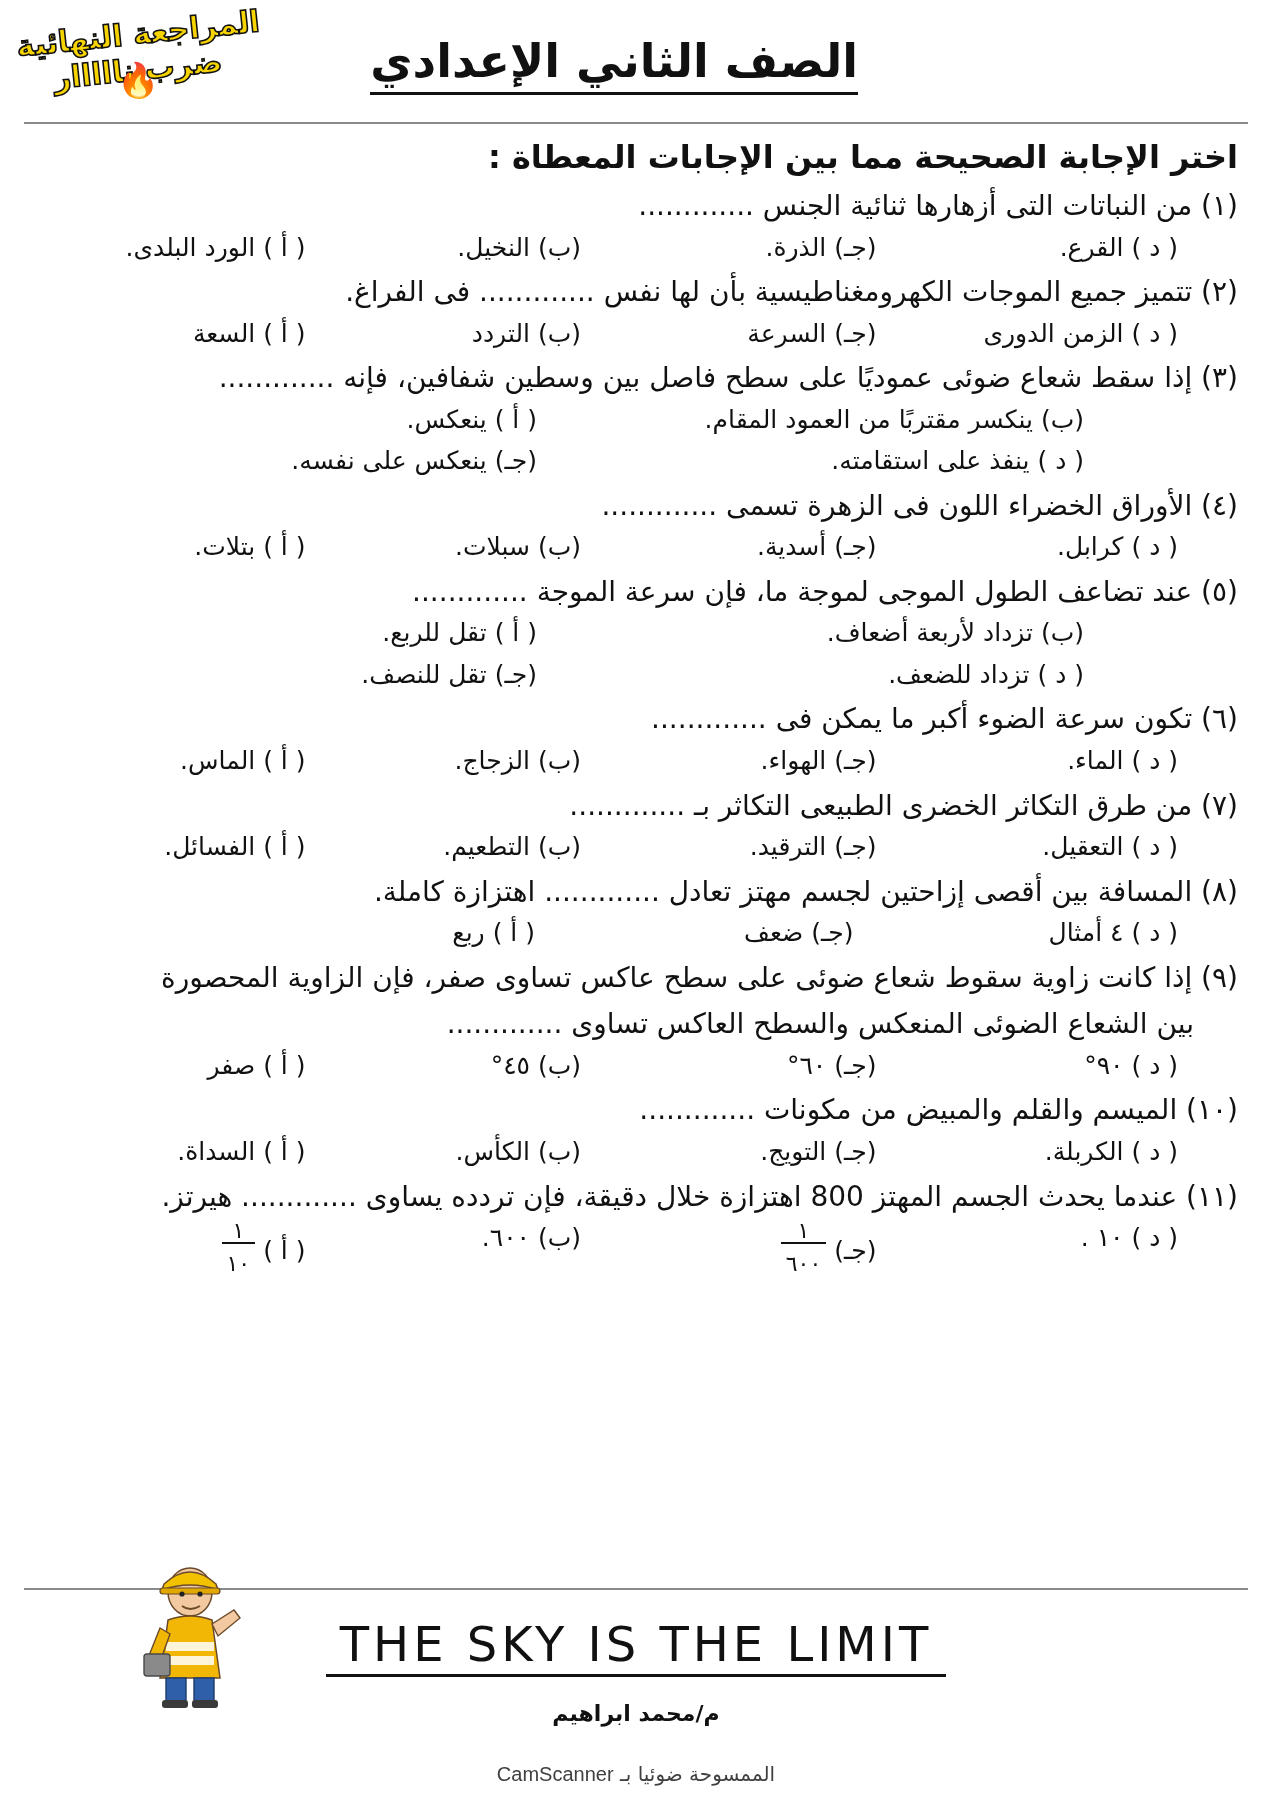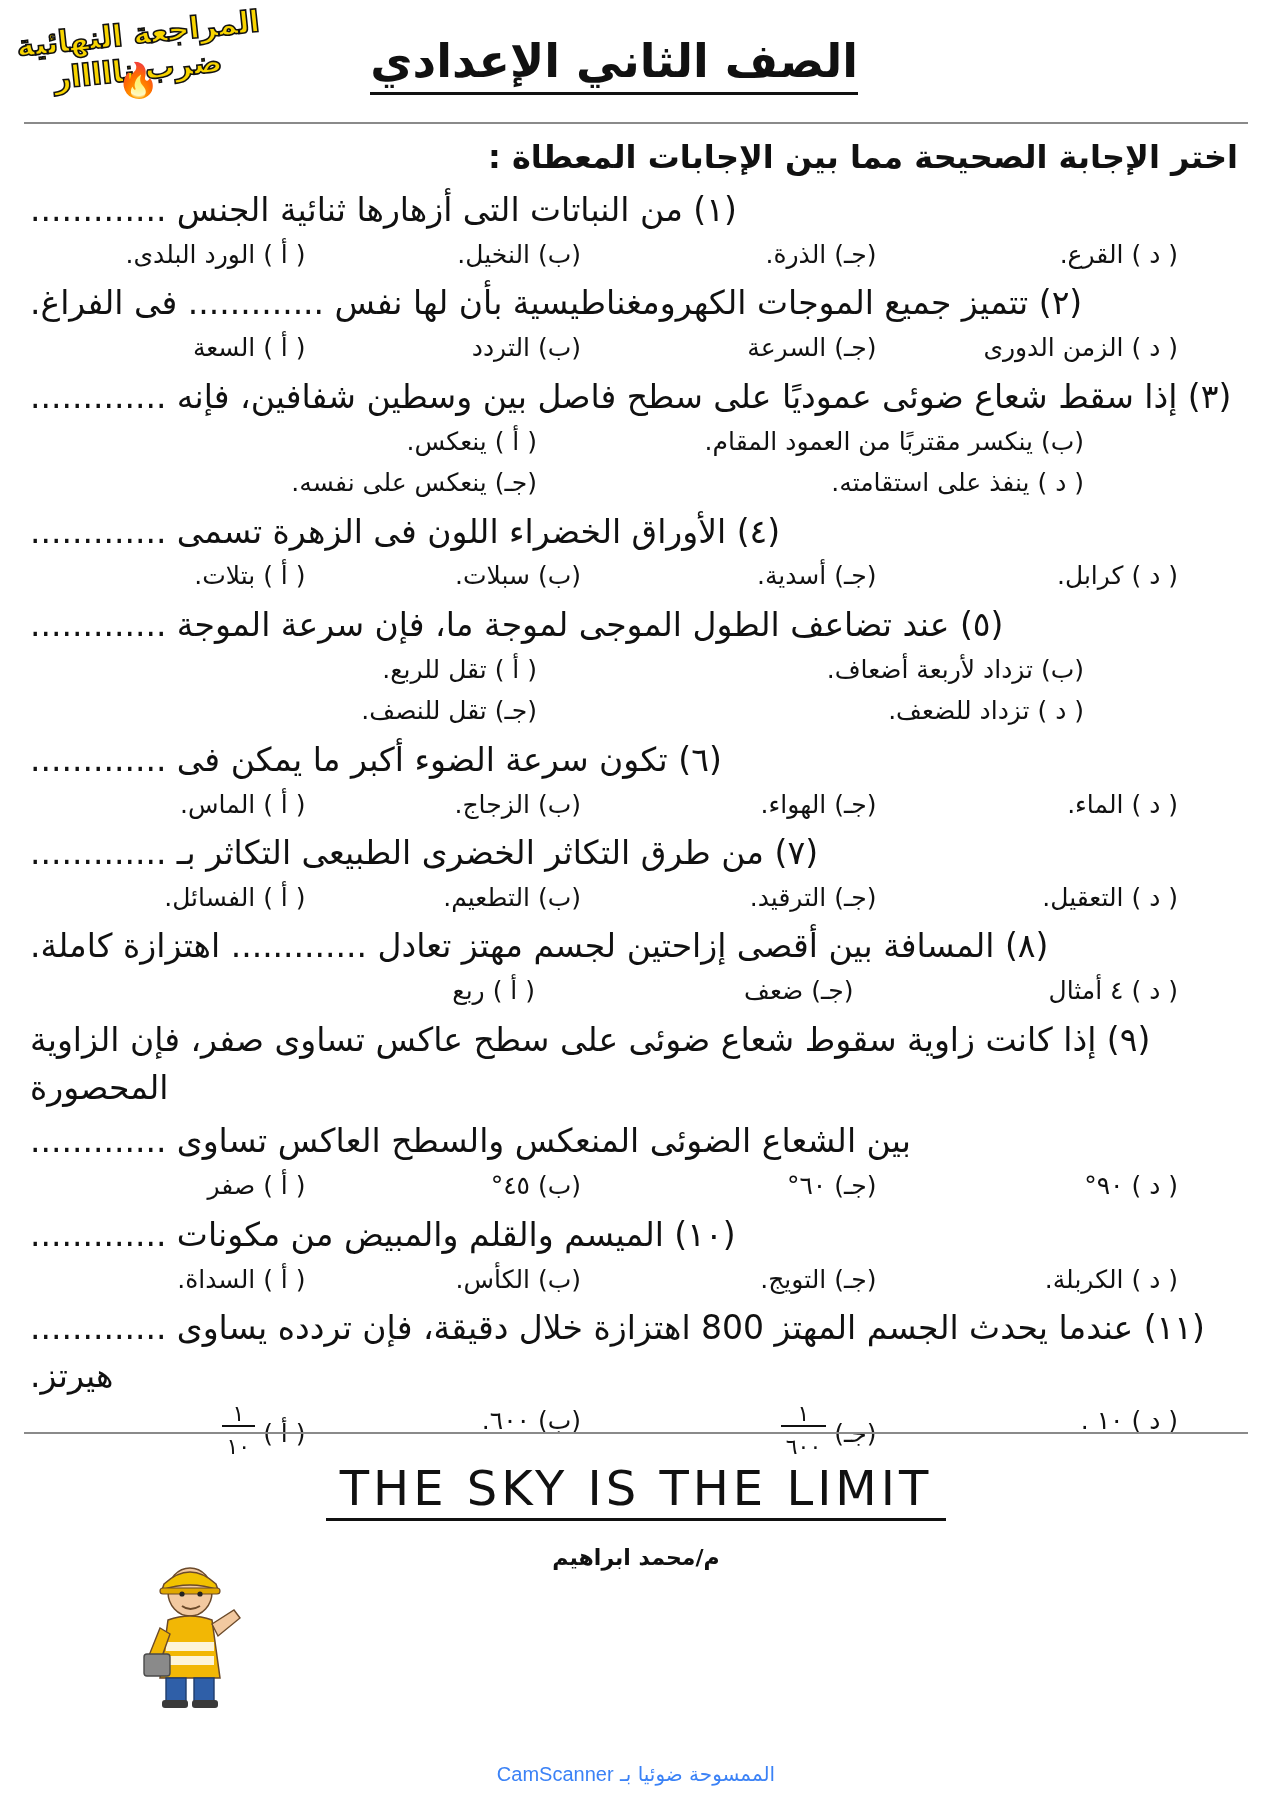"(١) من النباتات التى أزهارها" .q-text { font-size: 33px -> 28px; text-align: left -> right }
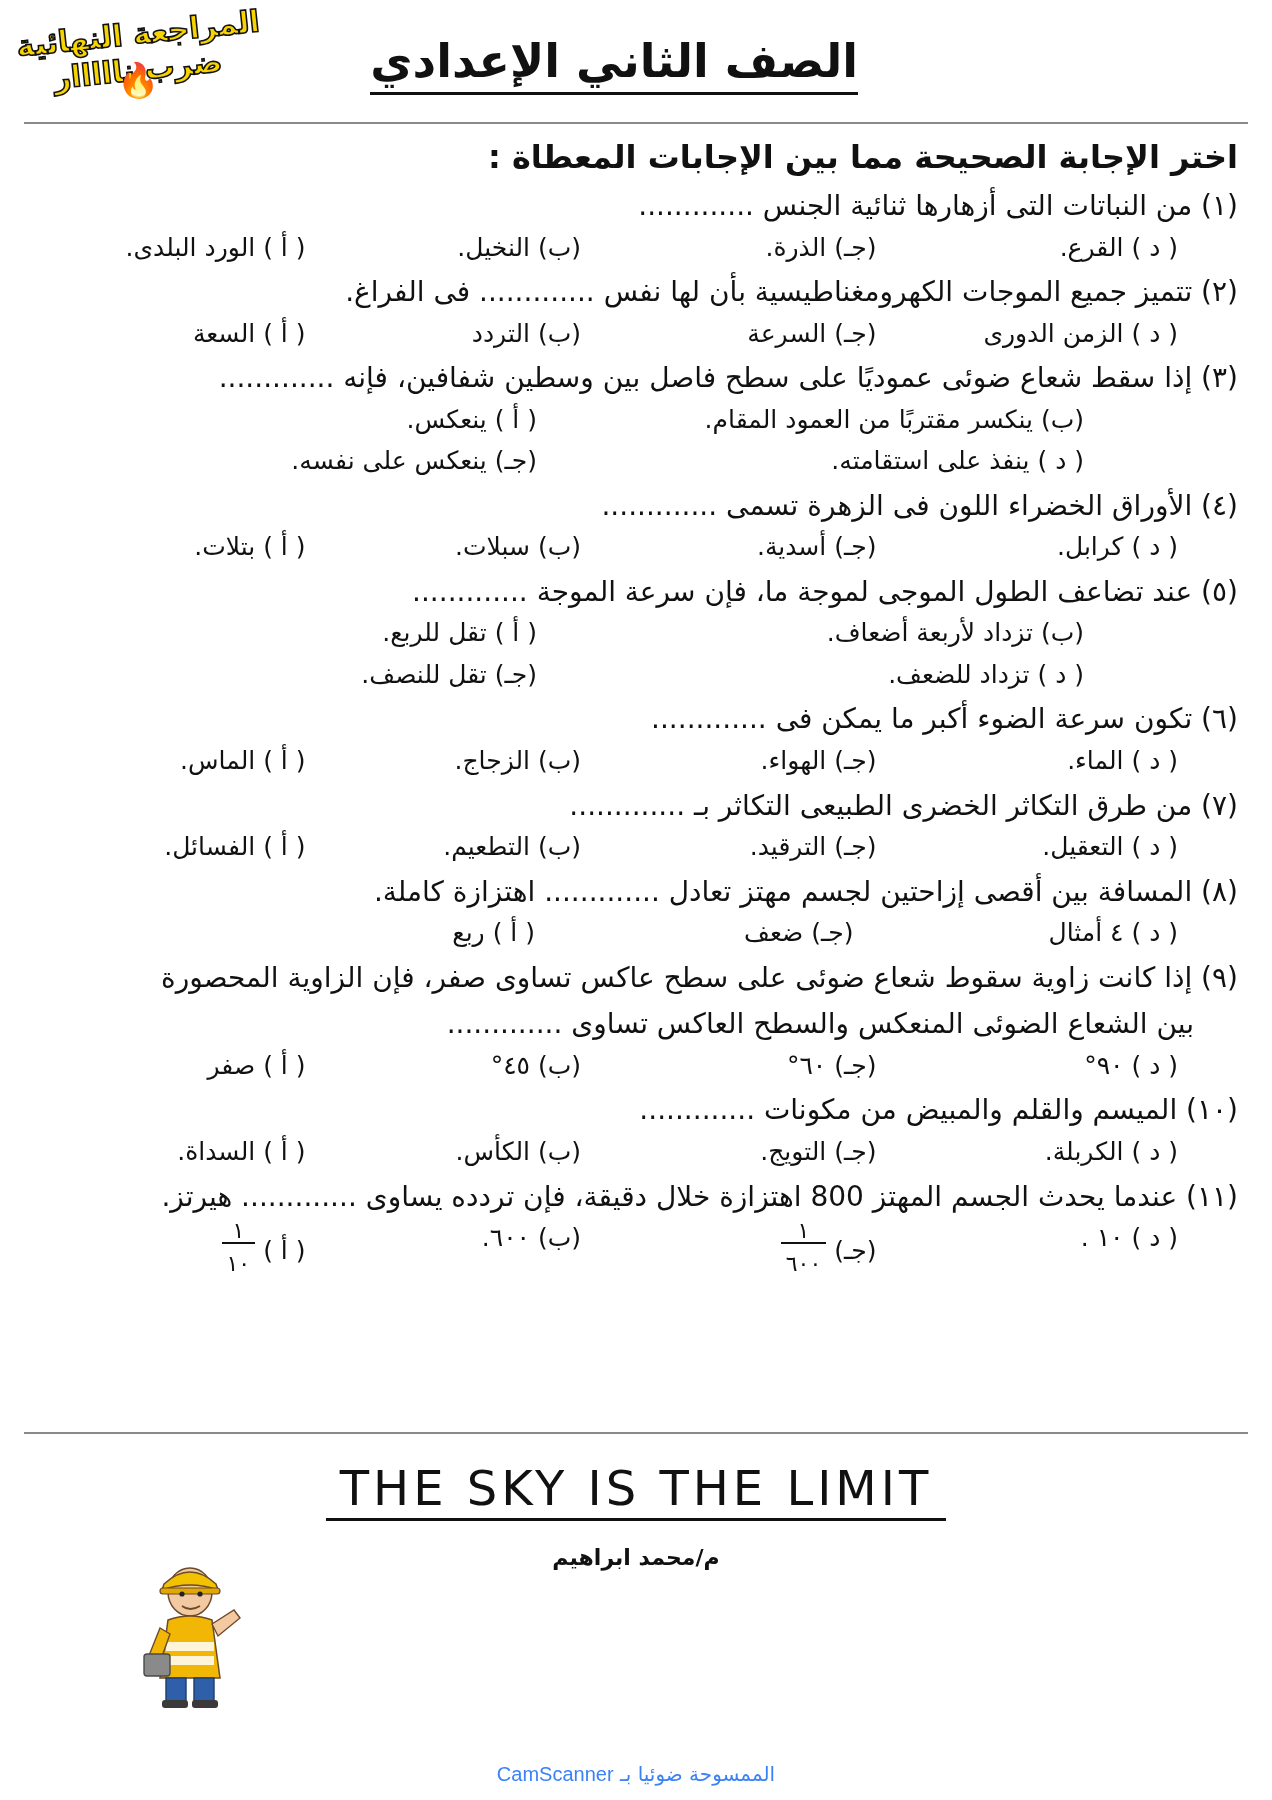"THE SKY IS THE LIMIT" .footer { height: 368px -> 212px }
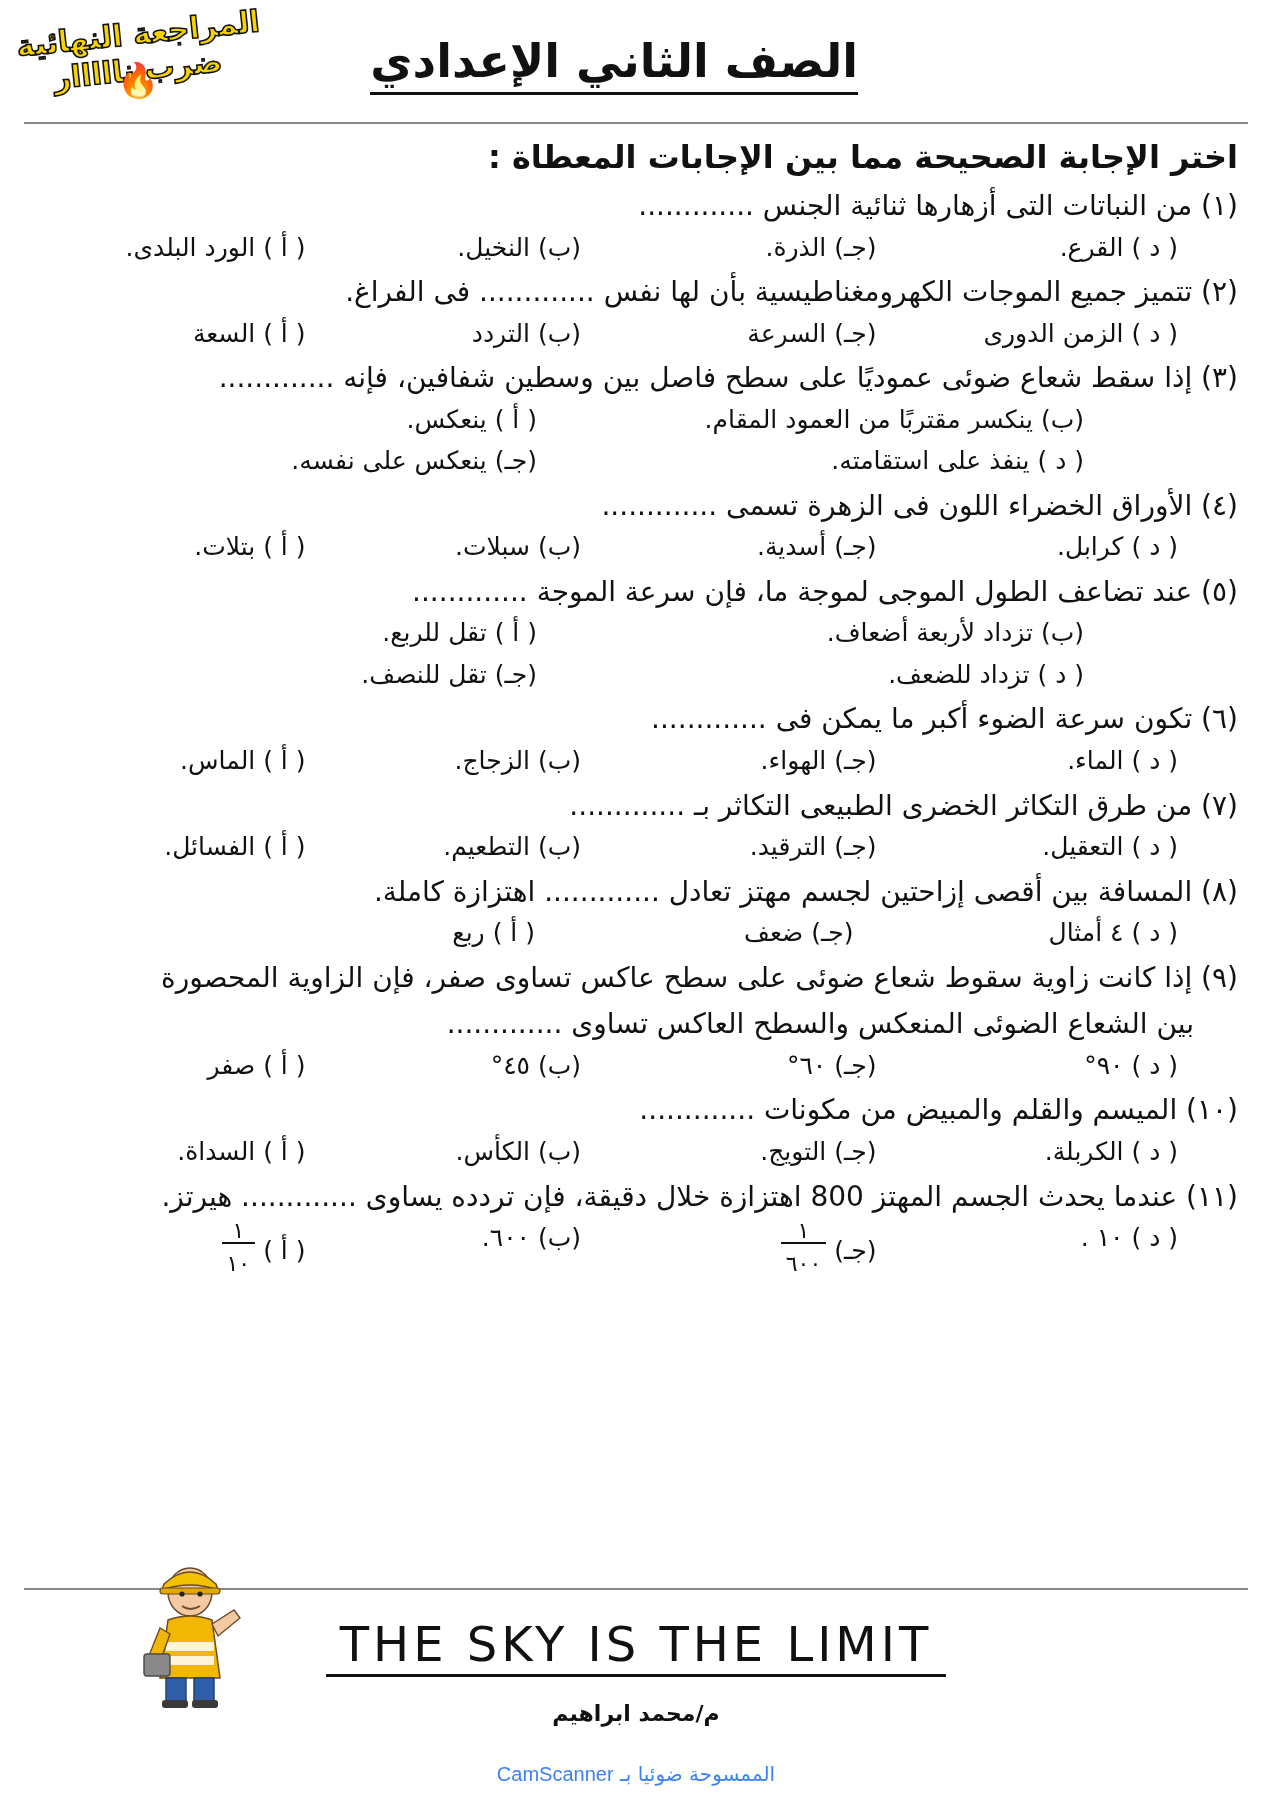"الممسوحة ضوئيا بـ CamScanner" .camscanner { color: #3b82f6 -> #404040 }
